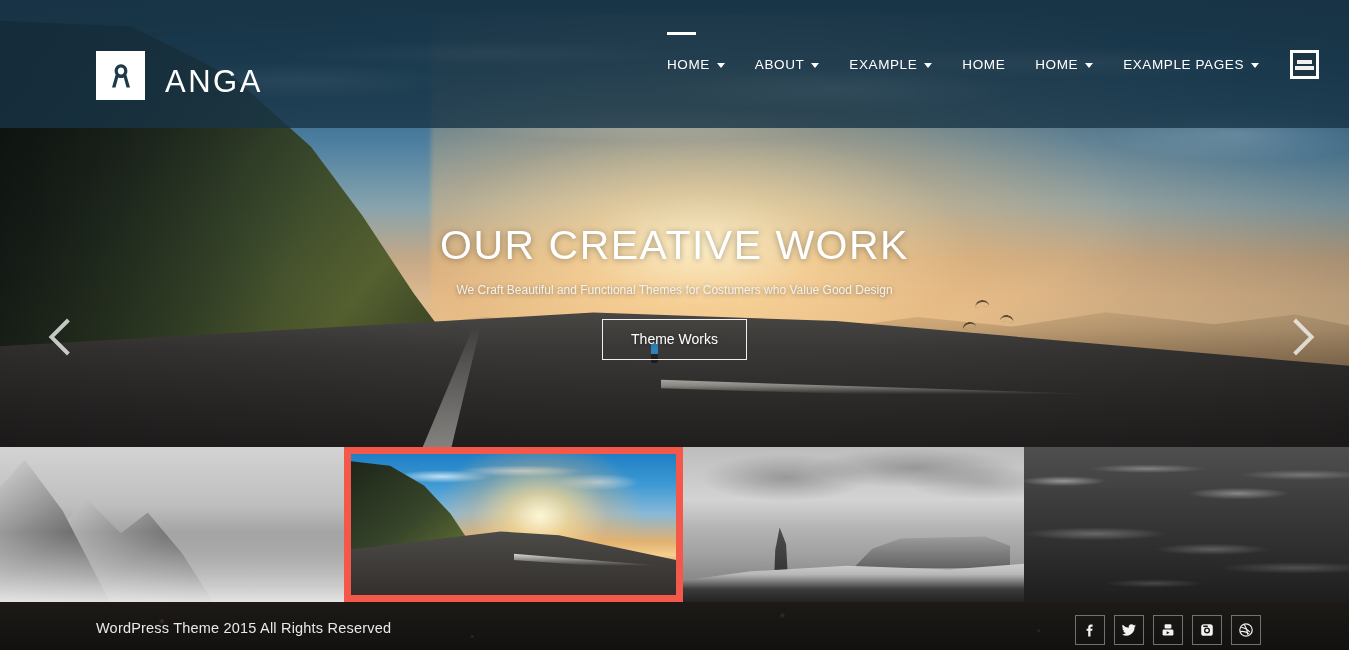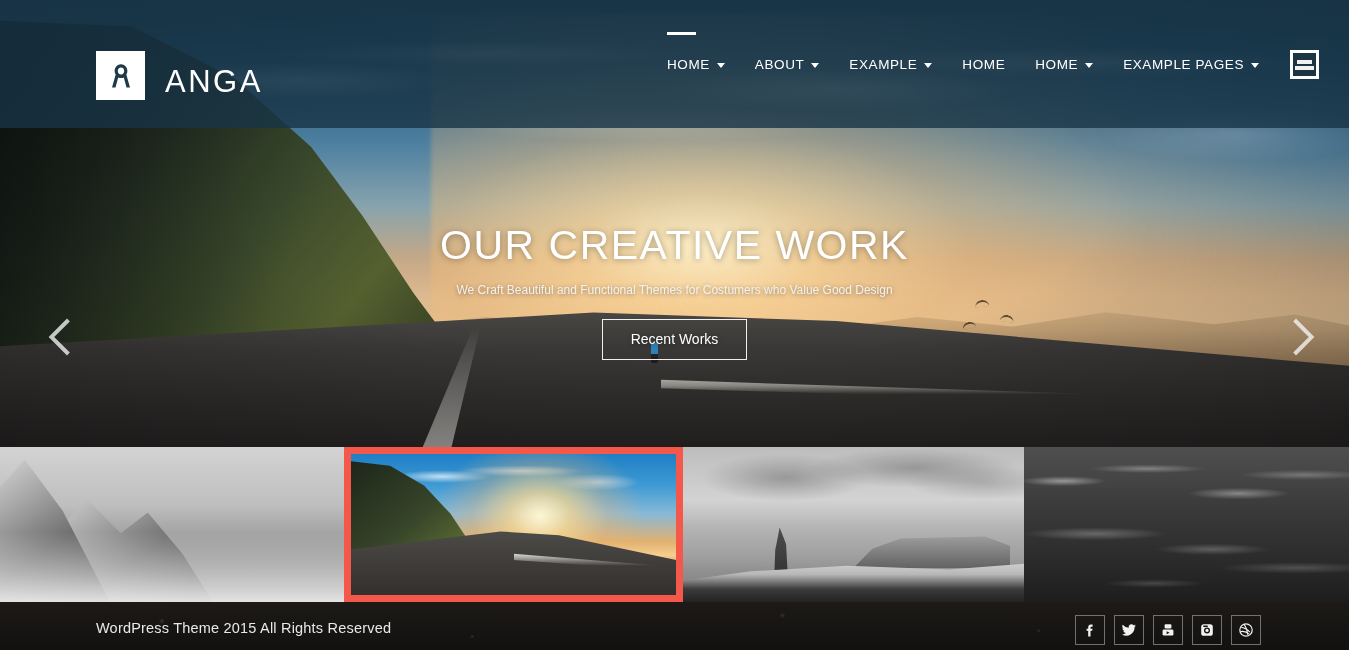"Recent Works" button.hero-btn { text: Recent -> Theme }
